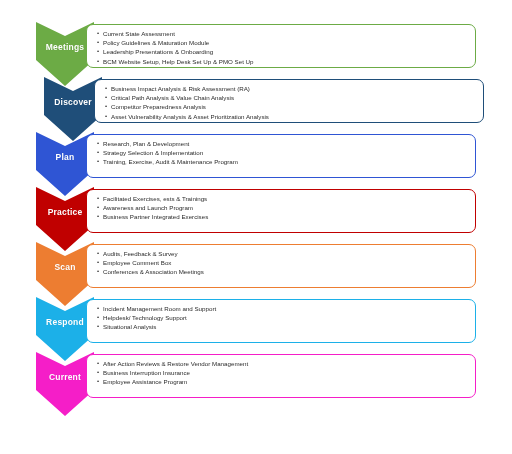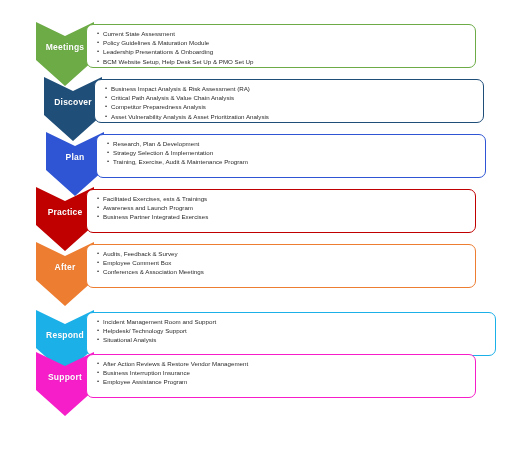"Plan" div.stage { margin-left: 10px -> none }
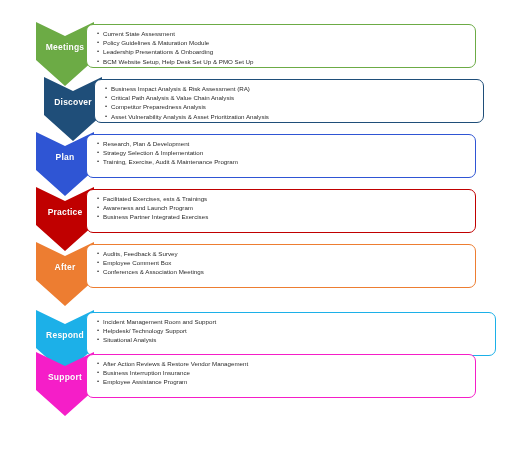"After" div.chev-label { text: After -> Scan }
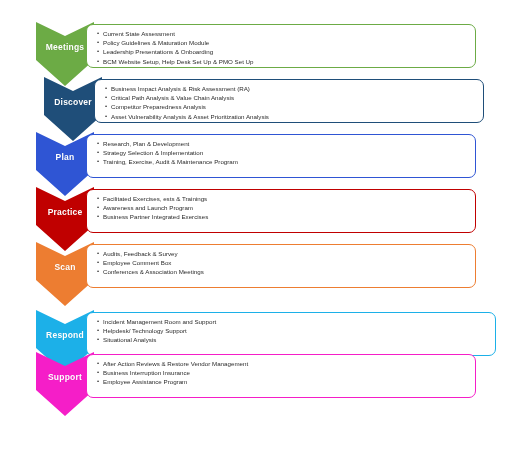"Respond" div.stage { padding-left: 20px -> none; top: 310px -> 297px }
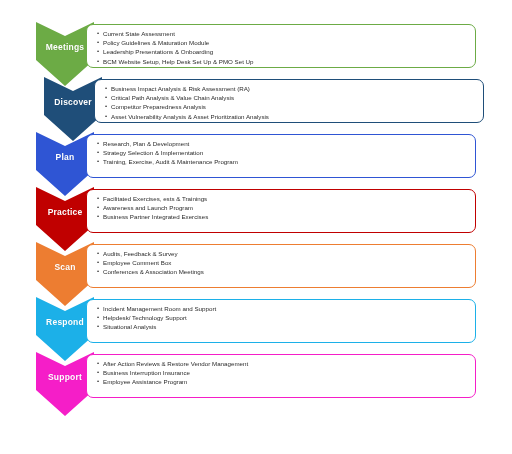"Support" div.chev-label { text: Support -> Current }
